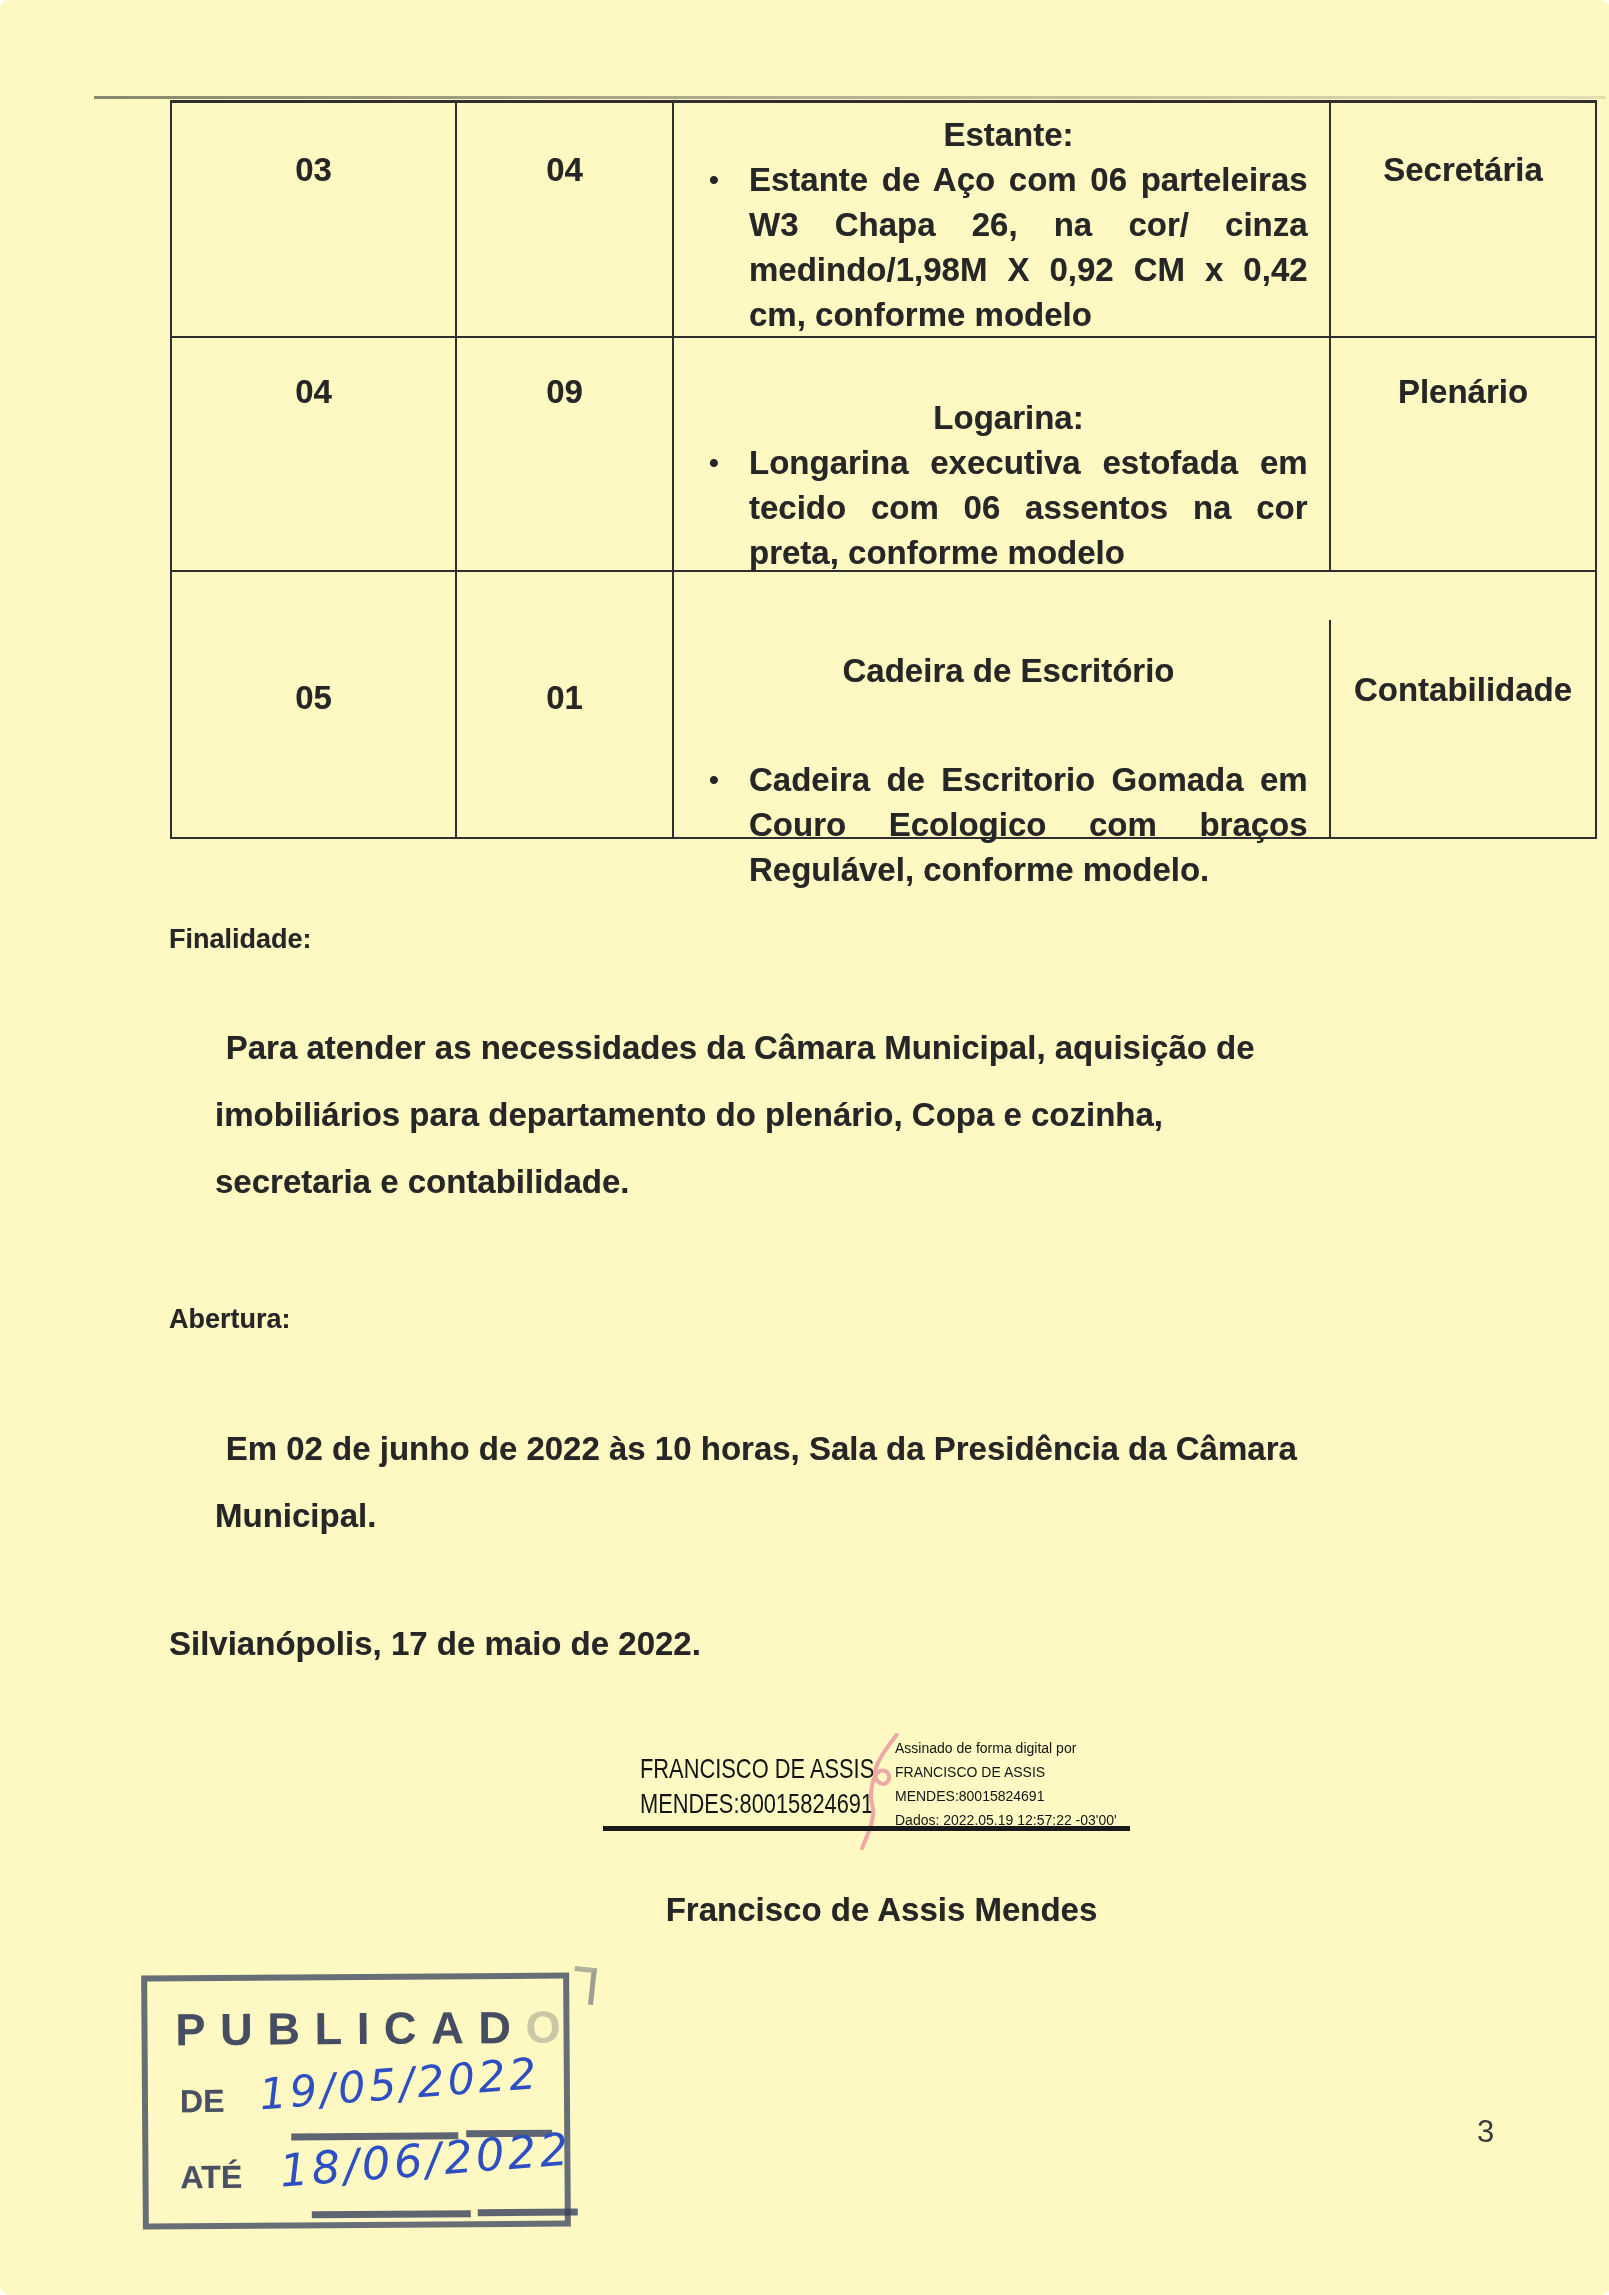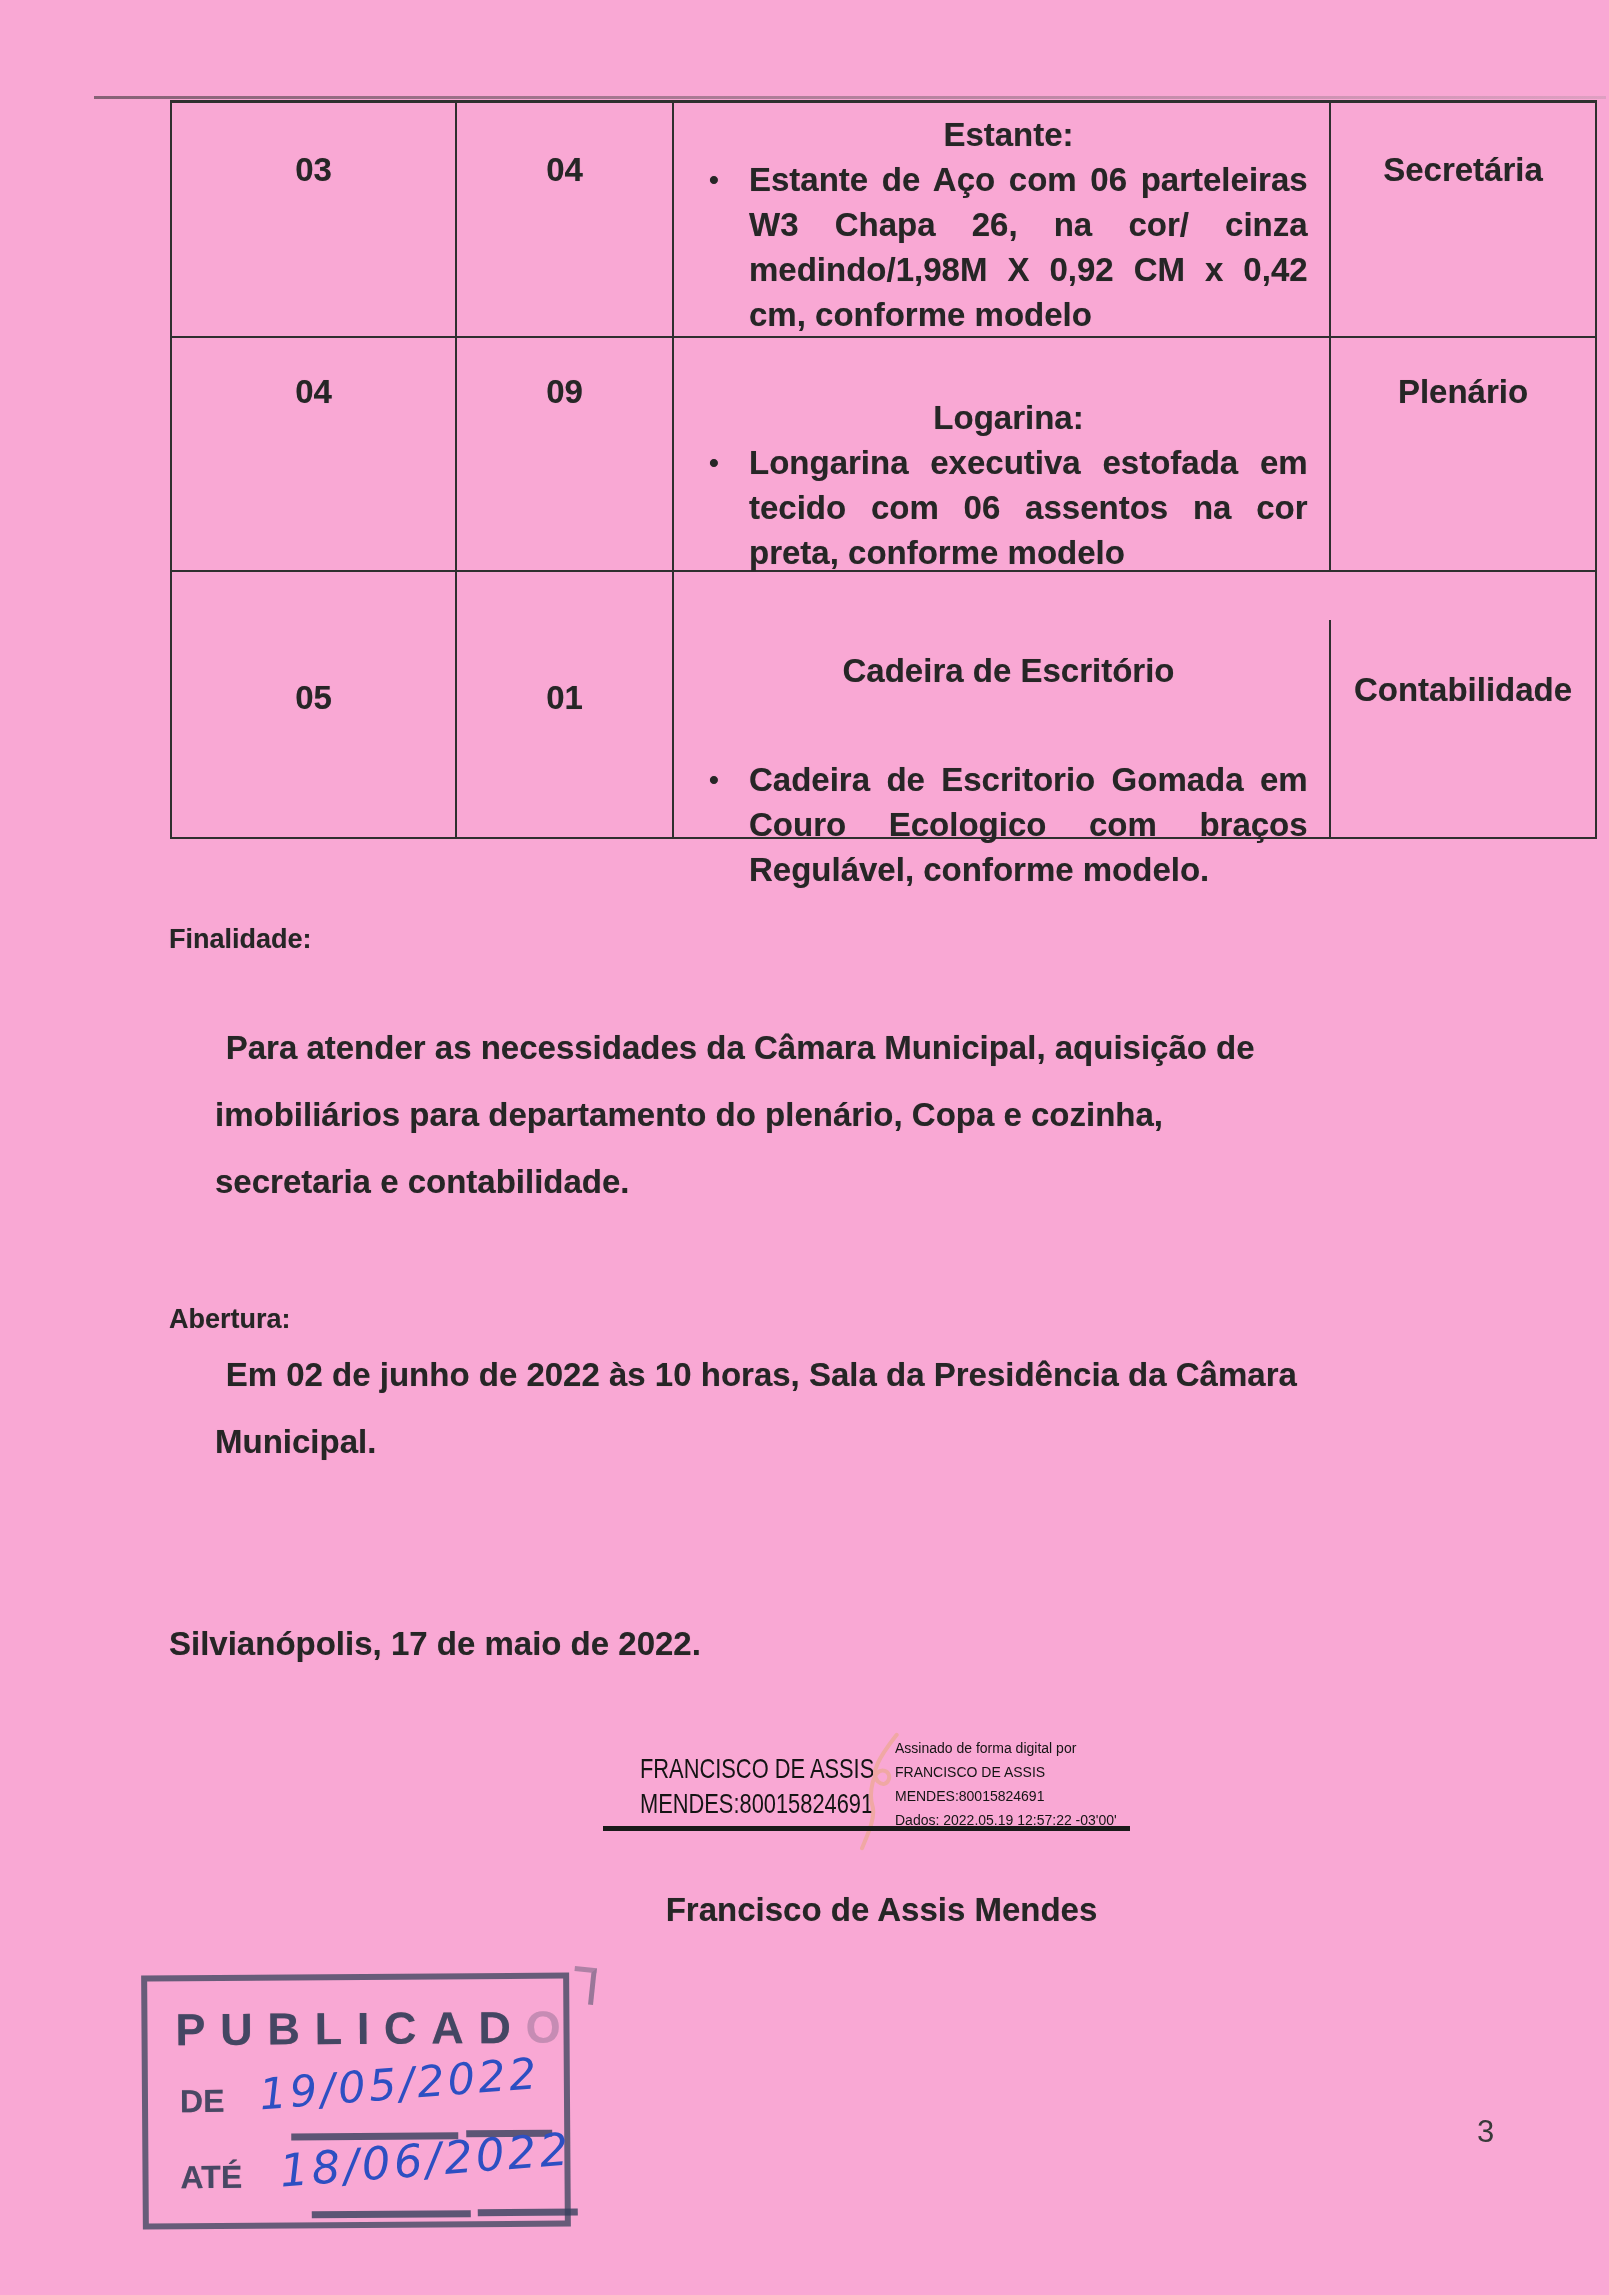"03" .page { background: #f9a8d4 -> #fef9c3; border-radius: none -> 9px }
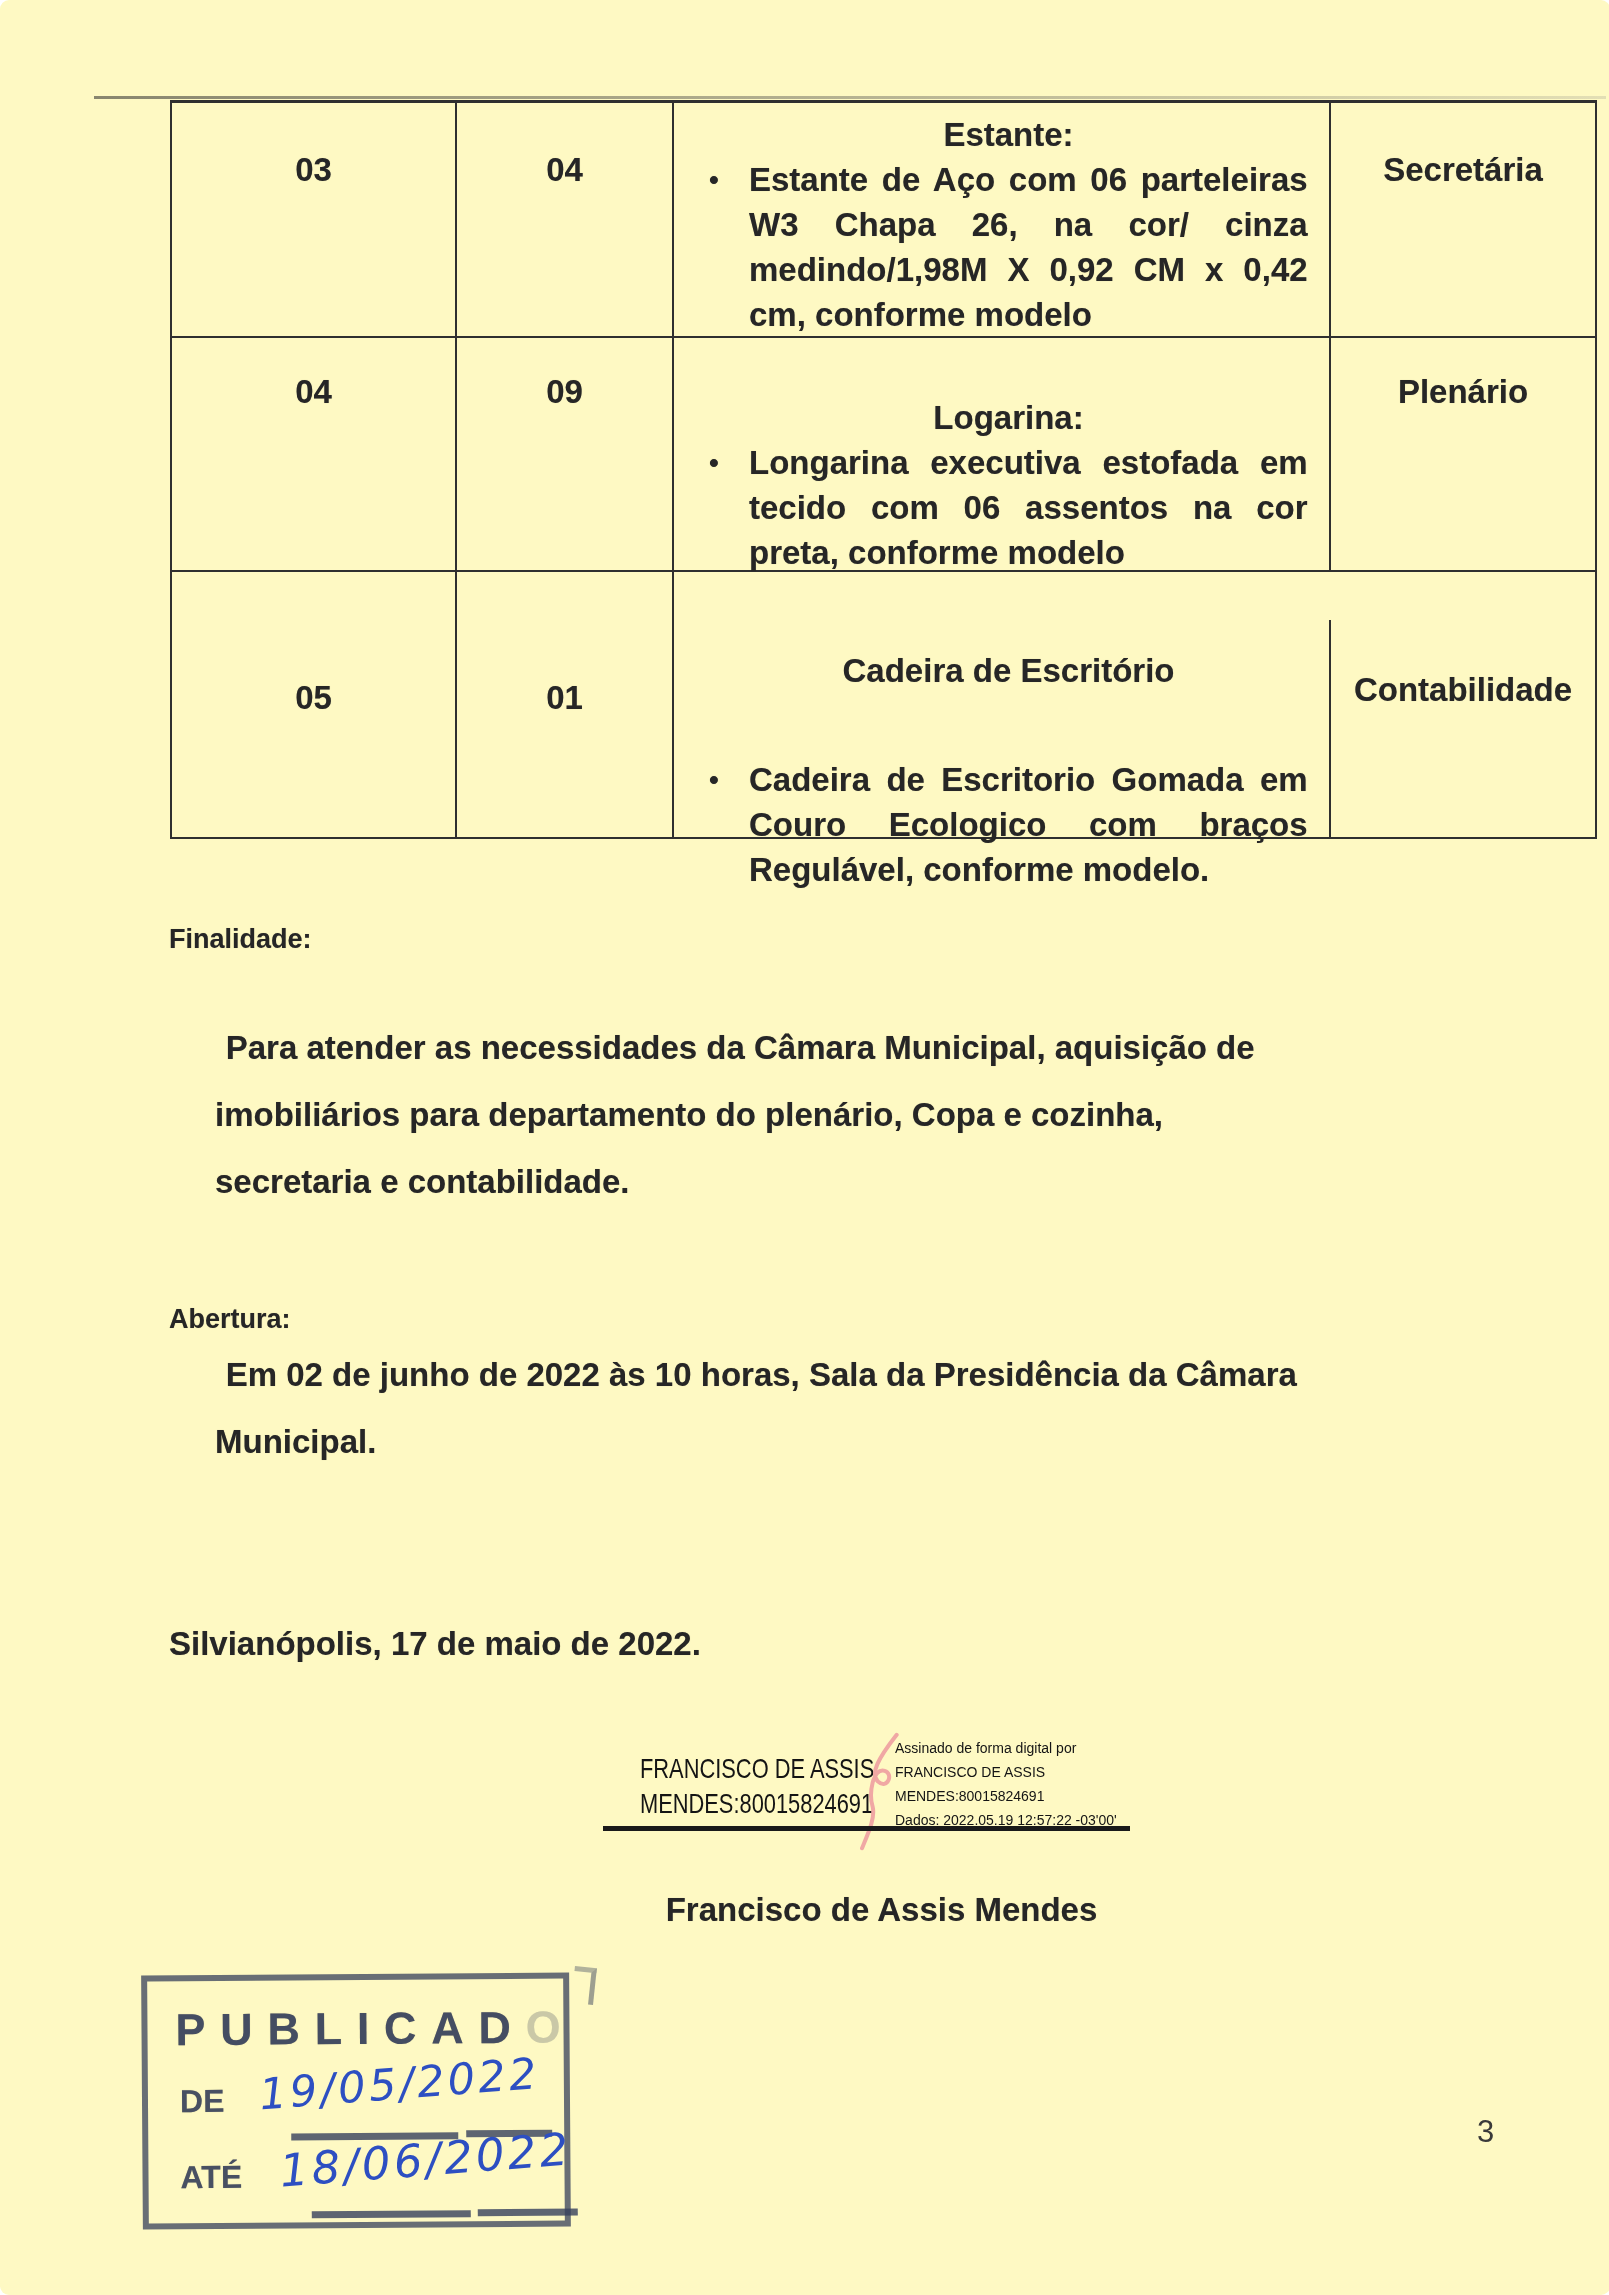"Em 02 de junho de" .p-abertura { top: 1341px -> 1415px }
